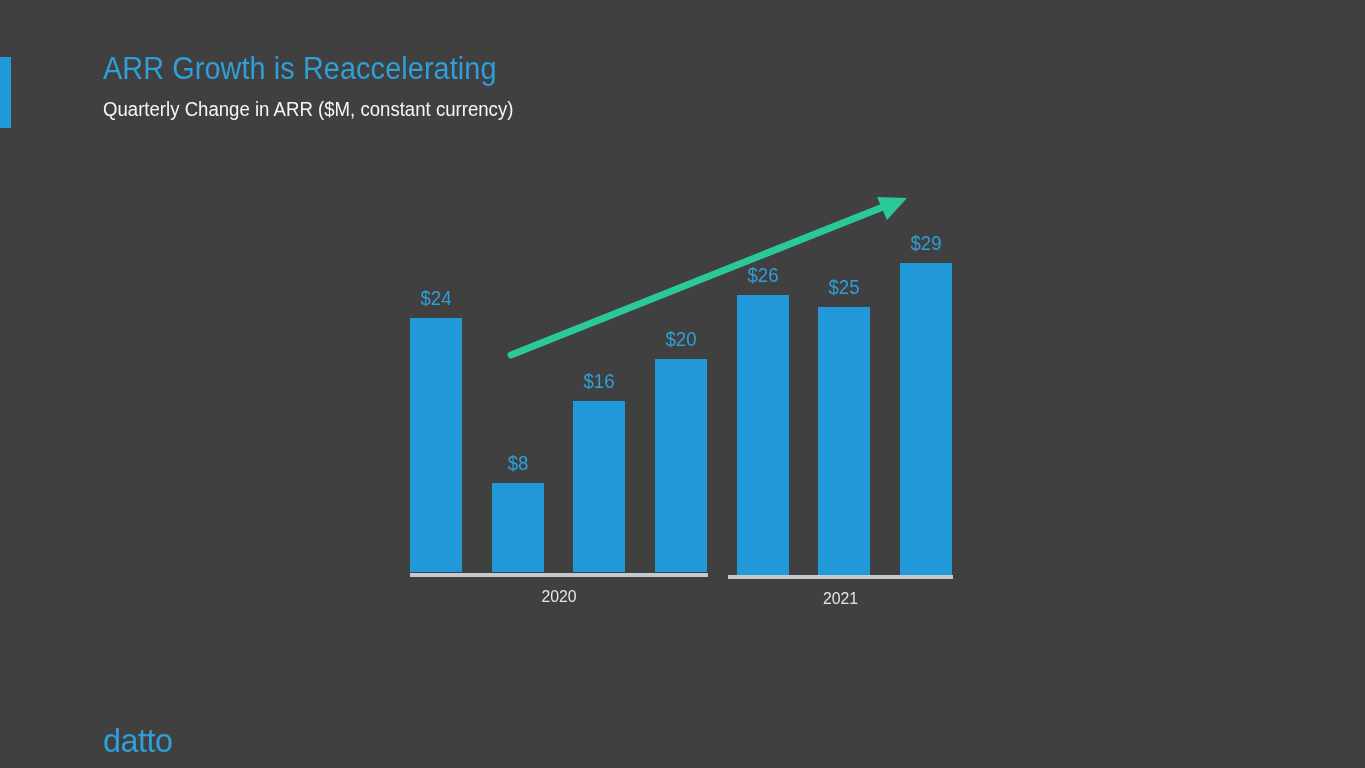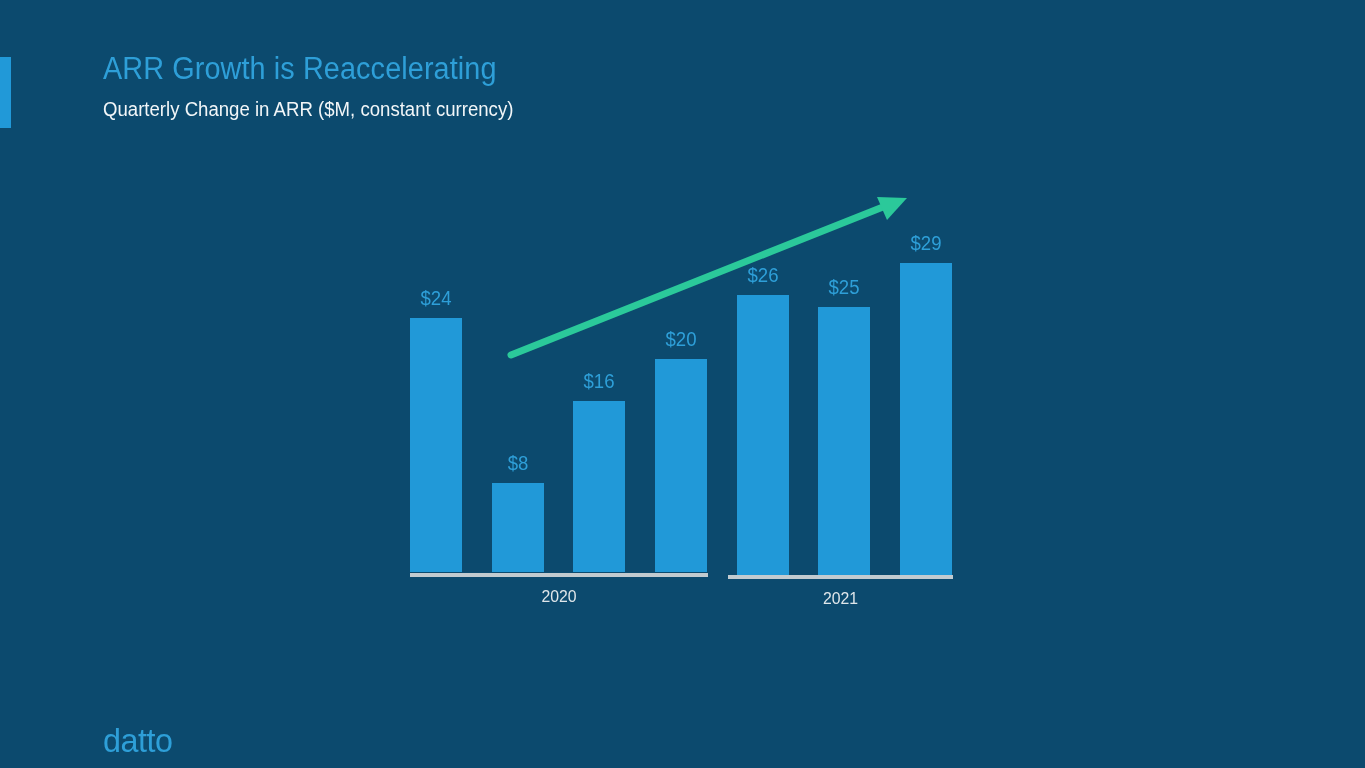"ARR Growth is Reaccelerating" #slide { background: #0c4a6e -> #404040 }
